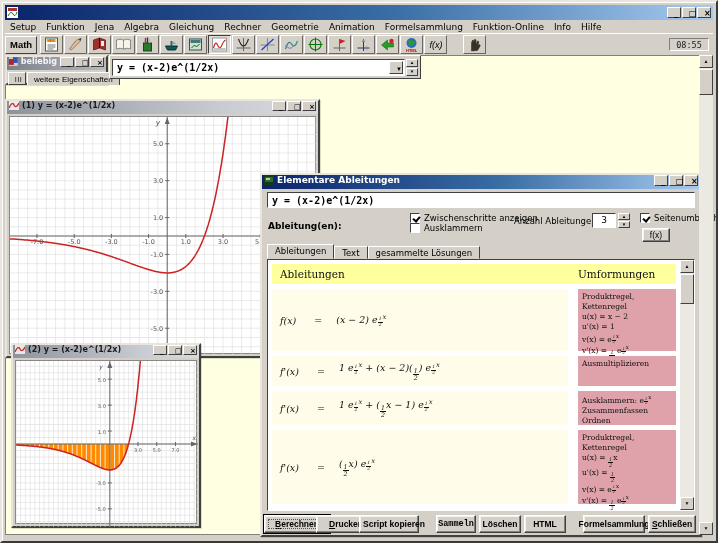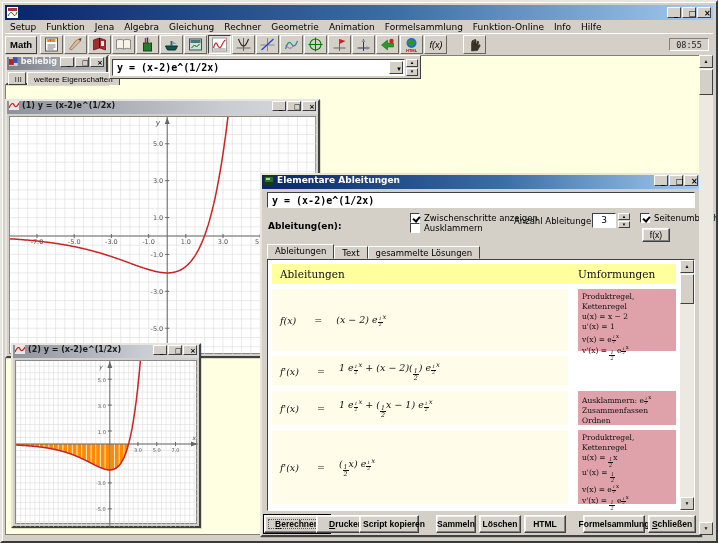"Ausmultiplizieren" div.n-cell { html: none -> <div> <div>Ausmultiplizieren</div> </div> }
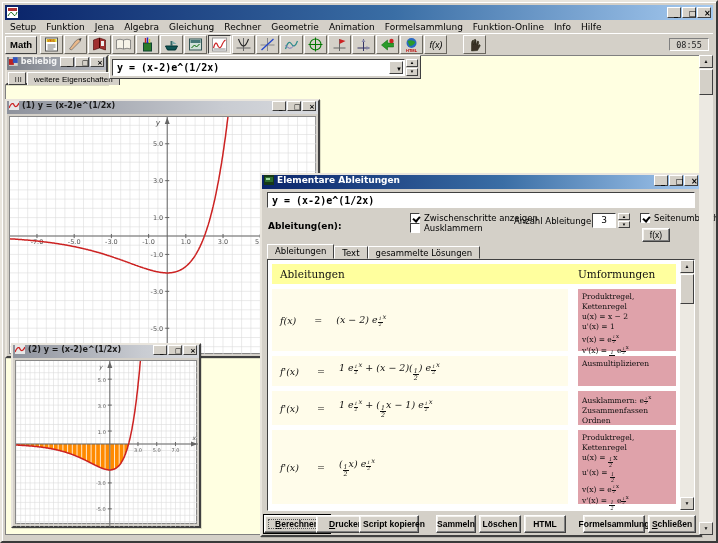"Sammeln" button.btn { font-family: none -> Liberation Mono, monospace }
